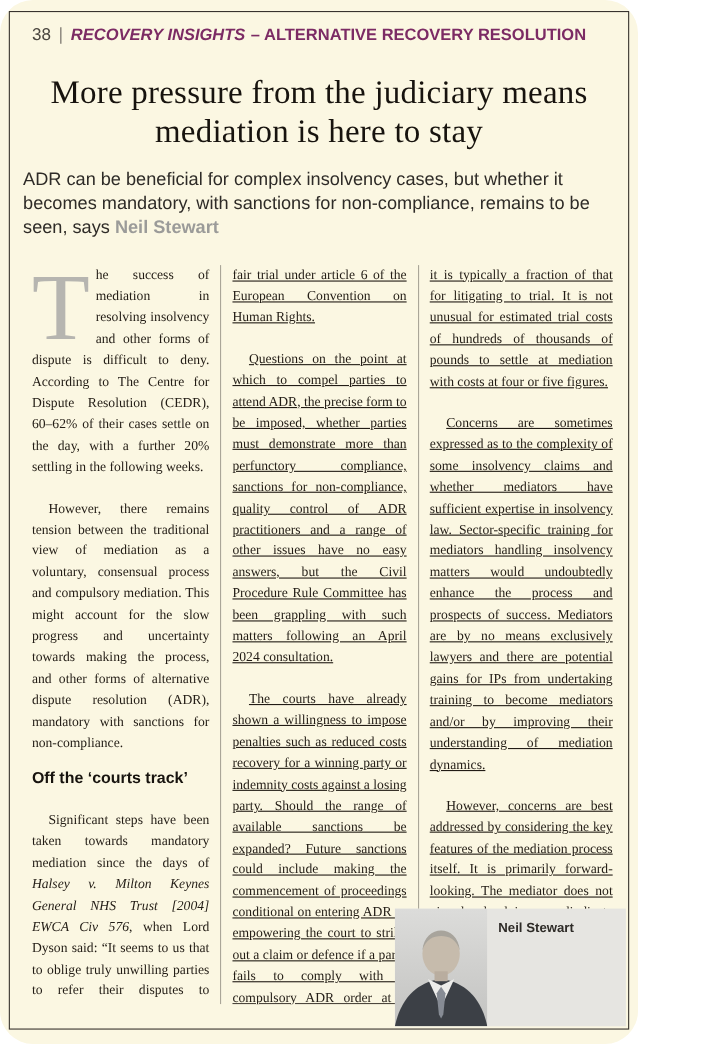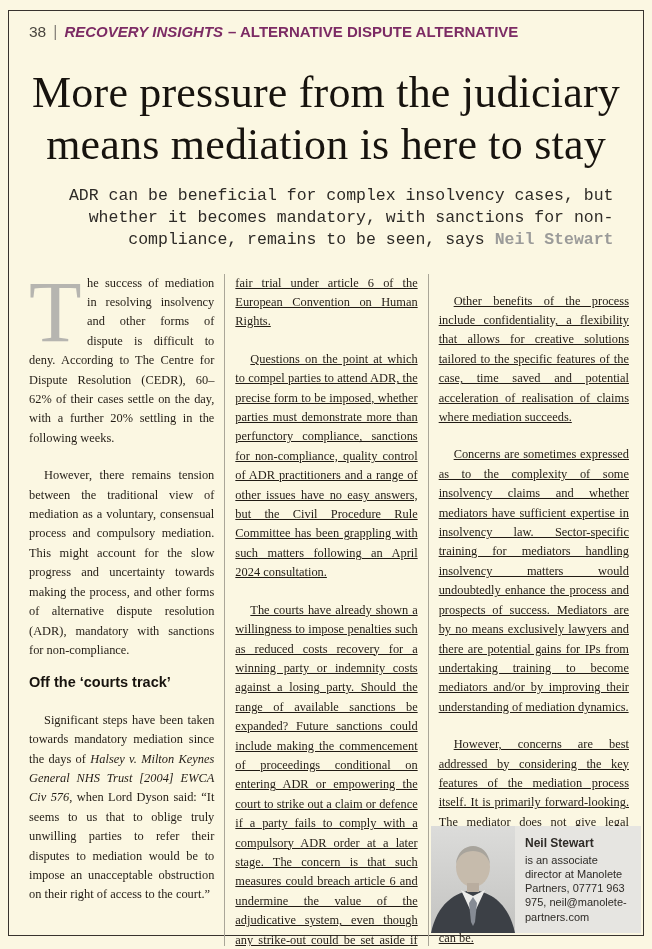"38" .page { border-radius: none -> 30px; width: 652px -> 580px }
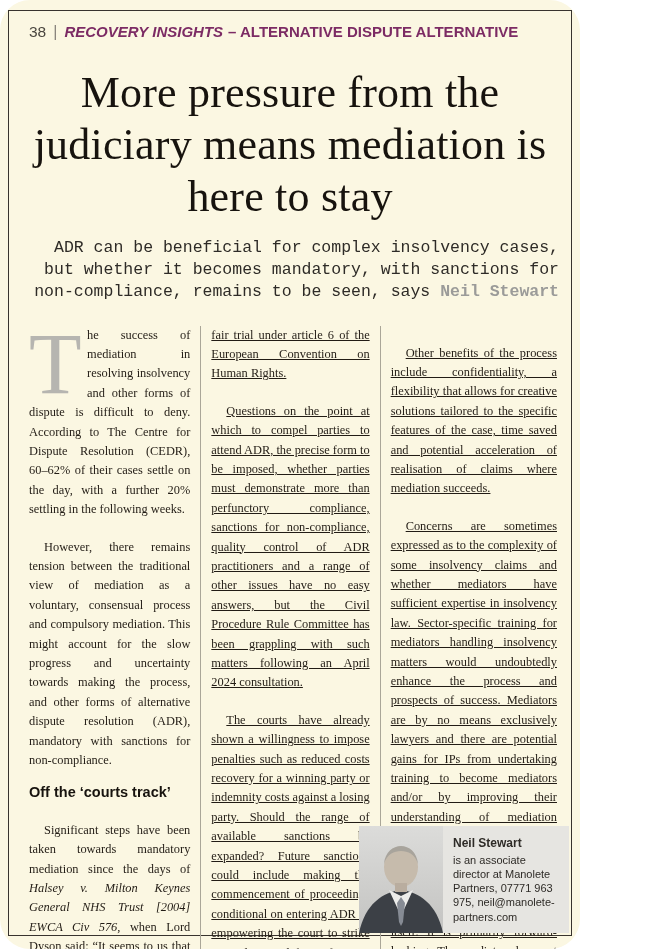"– ALTERNATIVE DISPUTE ALTERNATIVE" span.sect-rest { text: DISPUTE ALTERNATIVE -> RECOVERY RESOLUTION }
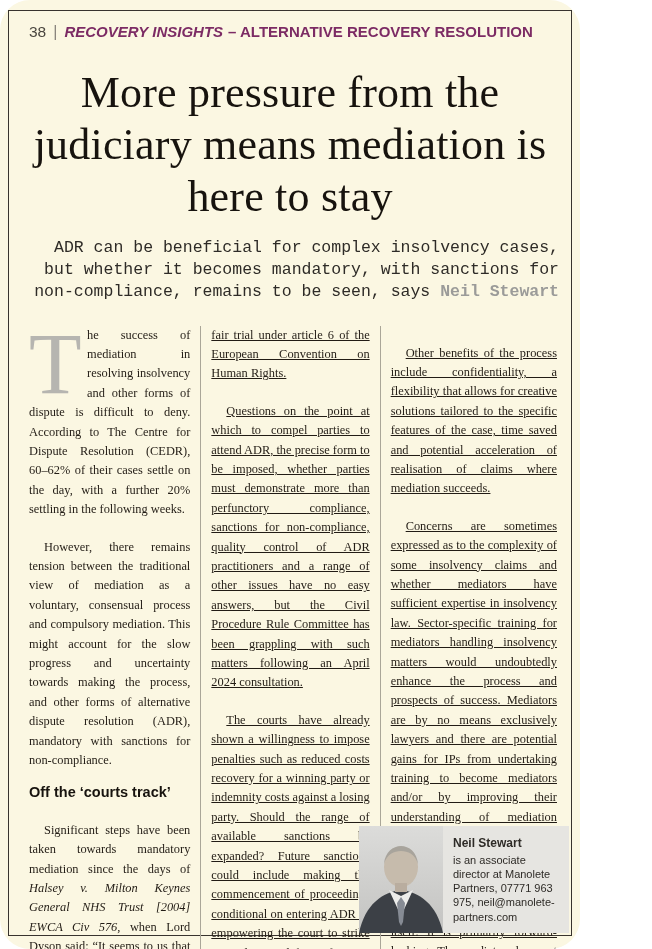"More pressure from the judiciary" .title { font-size: 44px -> 30px }
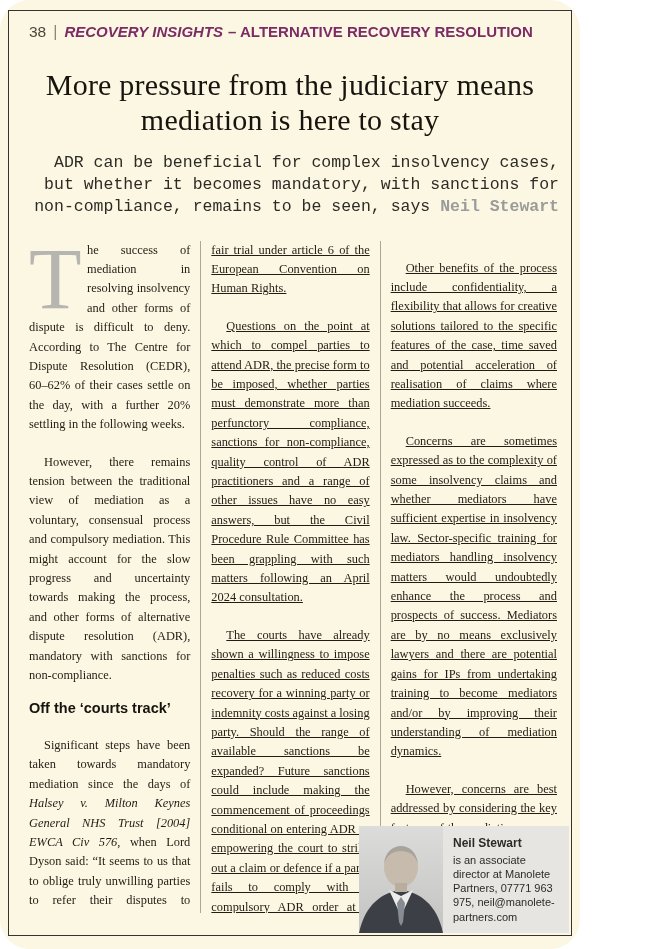"ADR can be beneficial for" .standfirst { font-family: Liberation Mono, monospace -> Liberation Sans, sans-serif; text-align: right -> left }
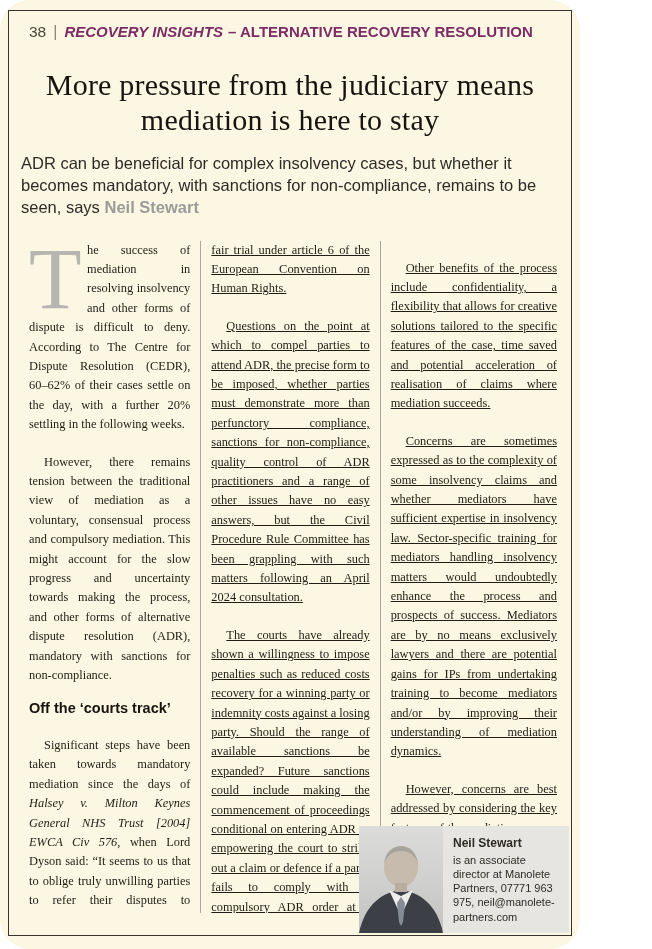"it is typically a fraction" p.para { html: none -> <p>it is typically a fraction of that for litigating to trial. It is not unusual for estimated trial costs of hundreds of thousands of pounds to settle at mediation with costs at four or five figures.</p> }
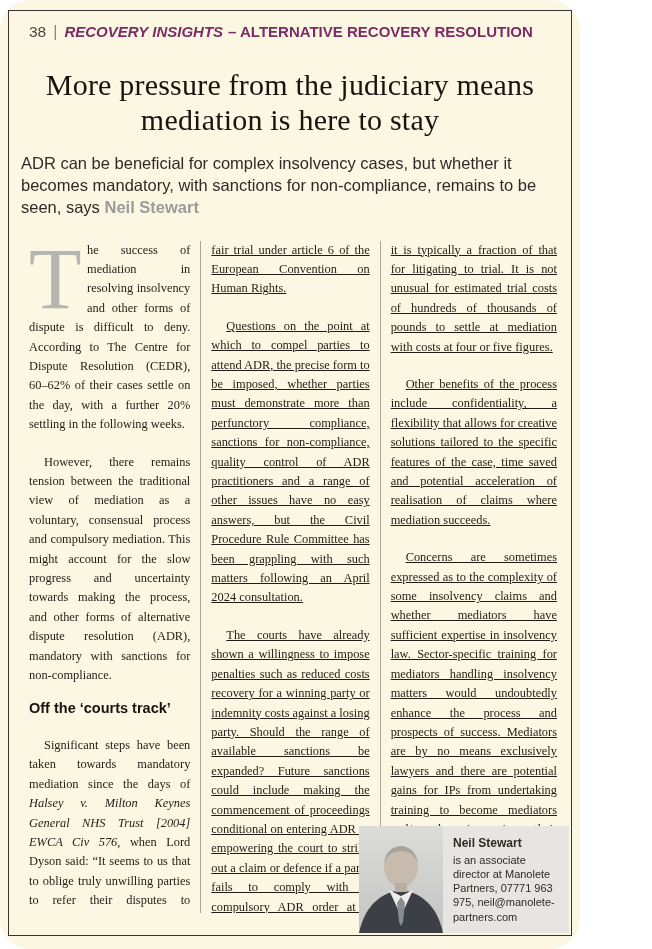"Other benefits of the process" p.para { html: <p>Other benefits of the process include confidentiality, a flexibility that allows for creative solutions tailored to the specific features of the case, time saved and potential acceleration of realisation of claims where mediation succeeds.</p> -> none }
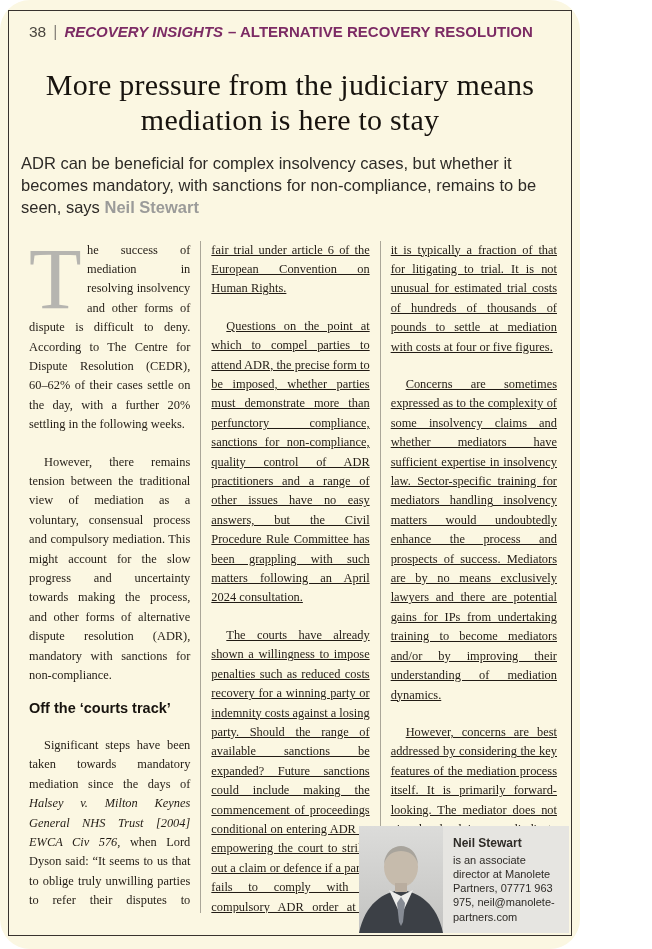"is an associate director at" span { html: <span>is an associate director at Manolete Partners, 07771 963 975, neil@manolete-partners.com</span> -> none }
